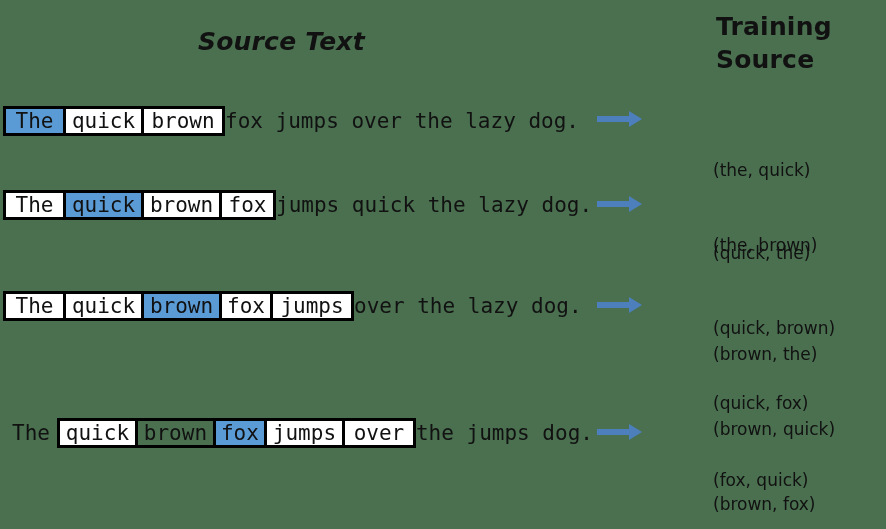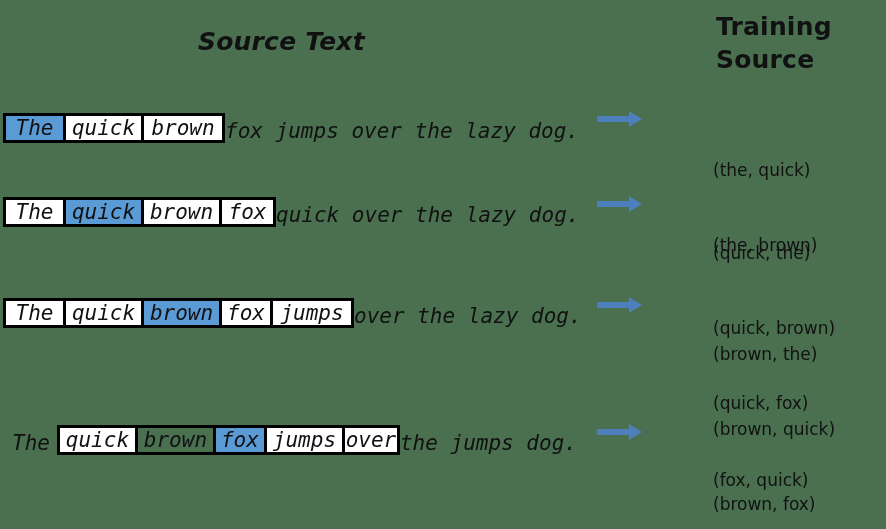"The" .row { align-items: flex-end -> center; font-style: italic -> none }
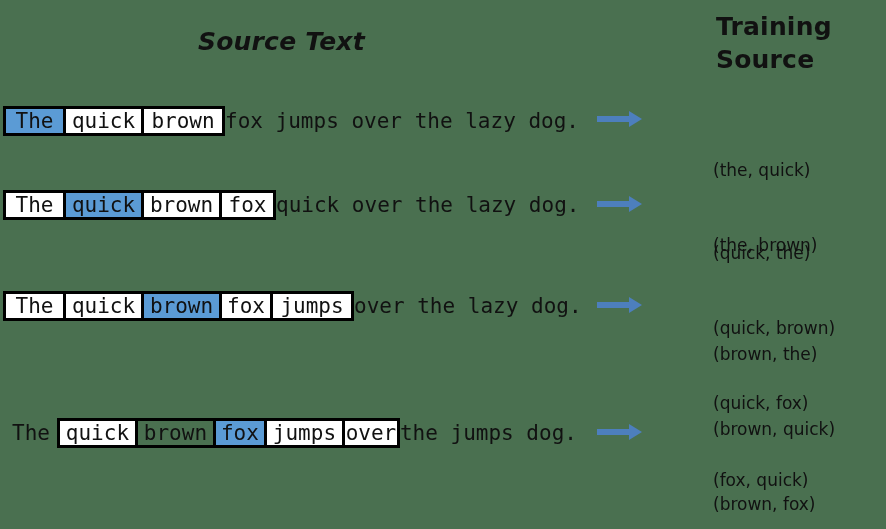"quick over the lazy dog." div.tail { text: quick over -> jumps quick }
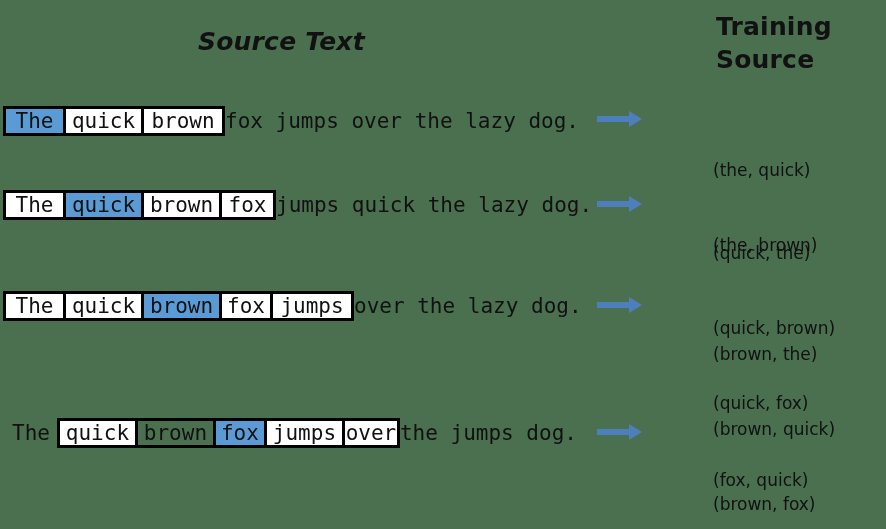"over" div.cell { width: 52px -> 68px }
